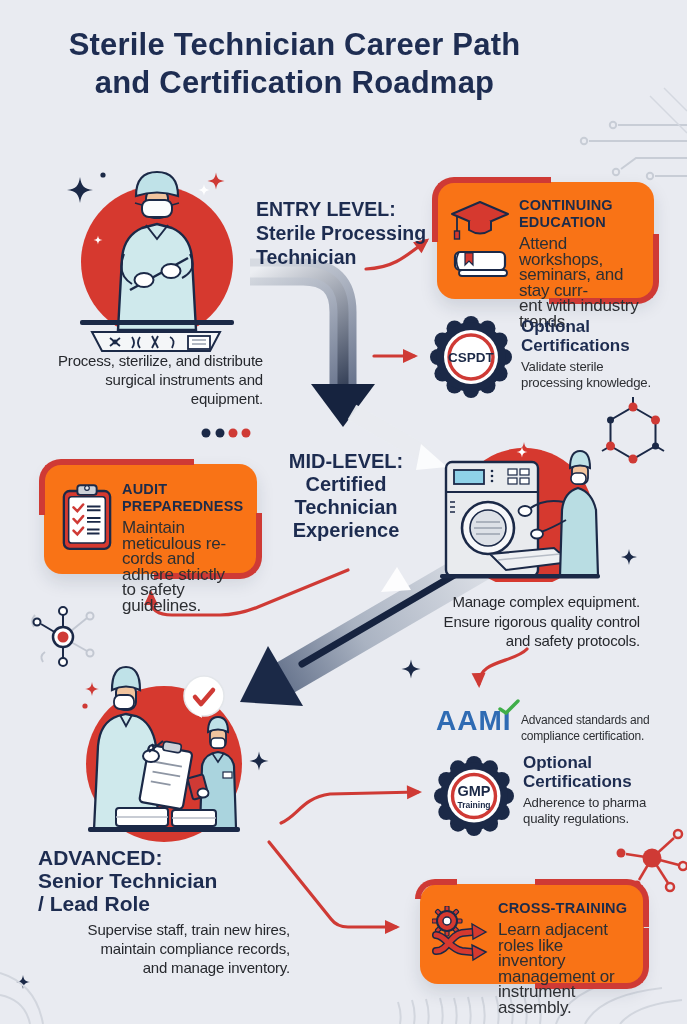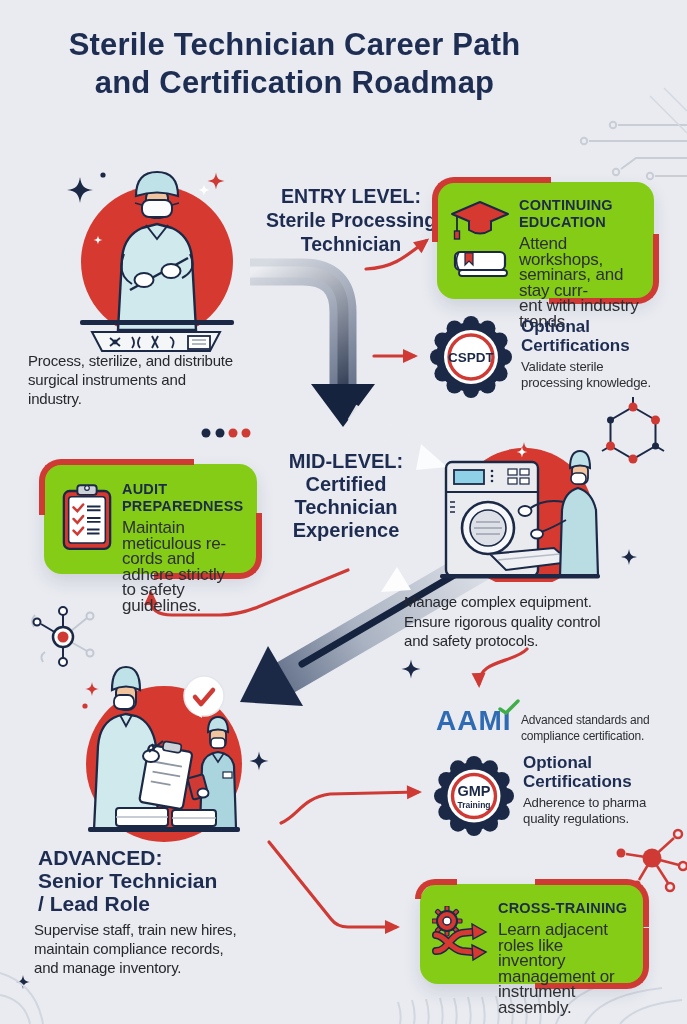"ENTRY LEVEL:" .entry-heading { text-align: center -> left; top: 184px -> 197px }
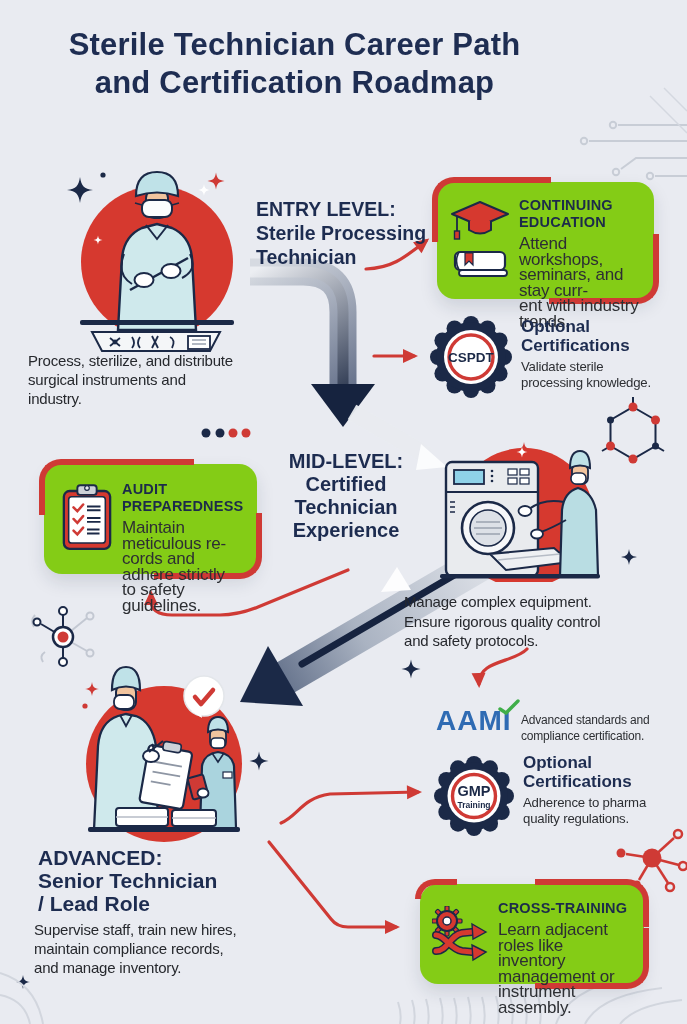"CONTINUING" .card { background: #84cc16 -> #f97316 }
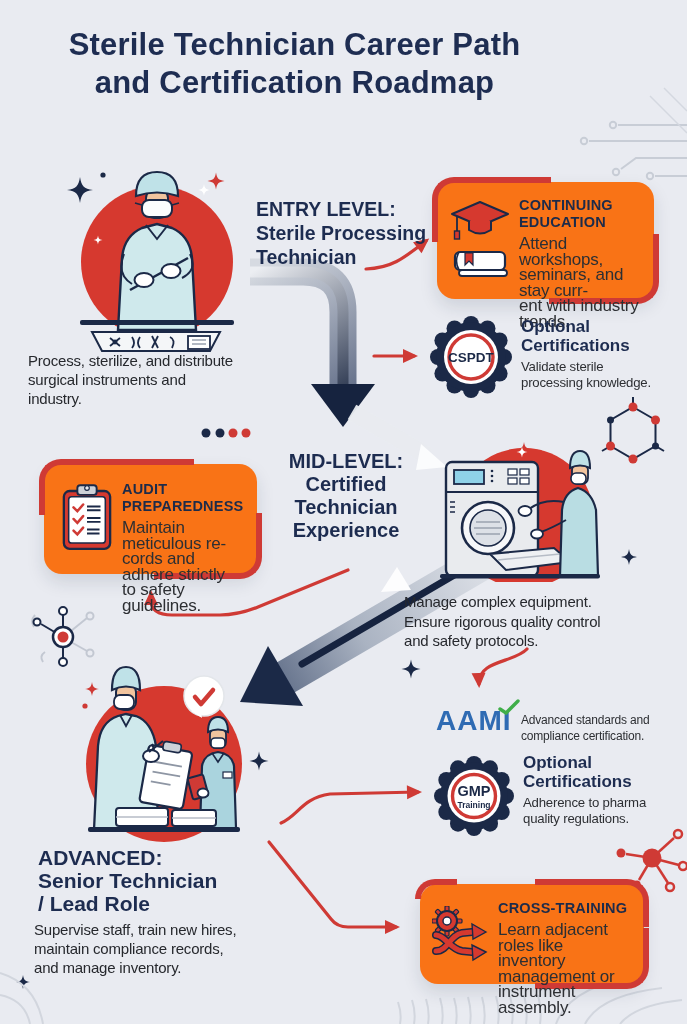"Process, sterilize, and distribute" .caption { text-align: left -> right }
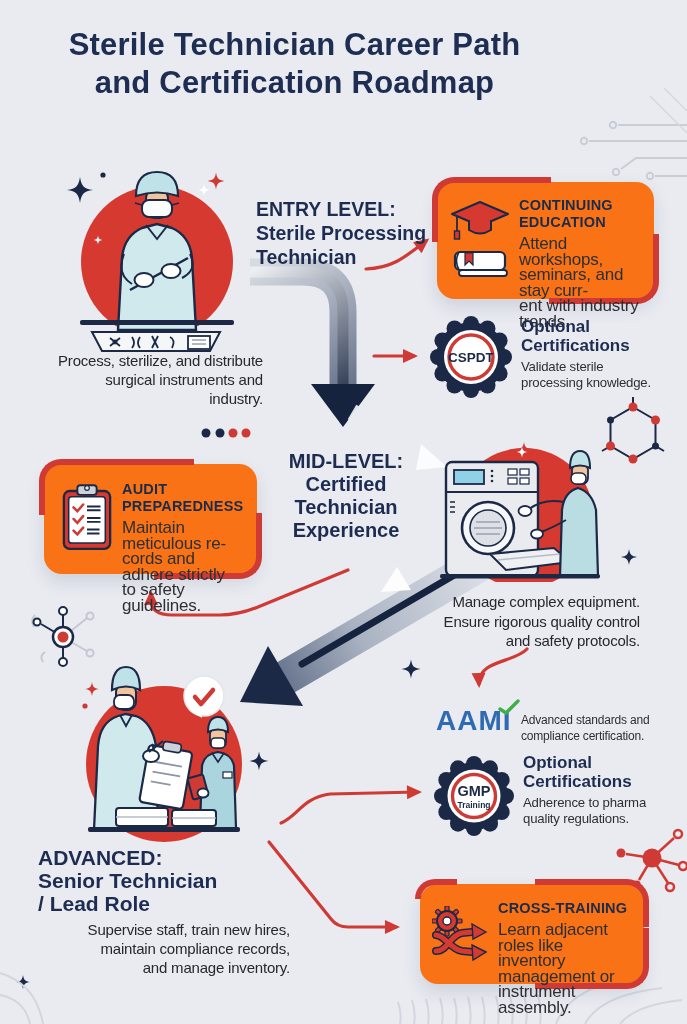"industry." div { text: industry -> equipment }
